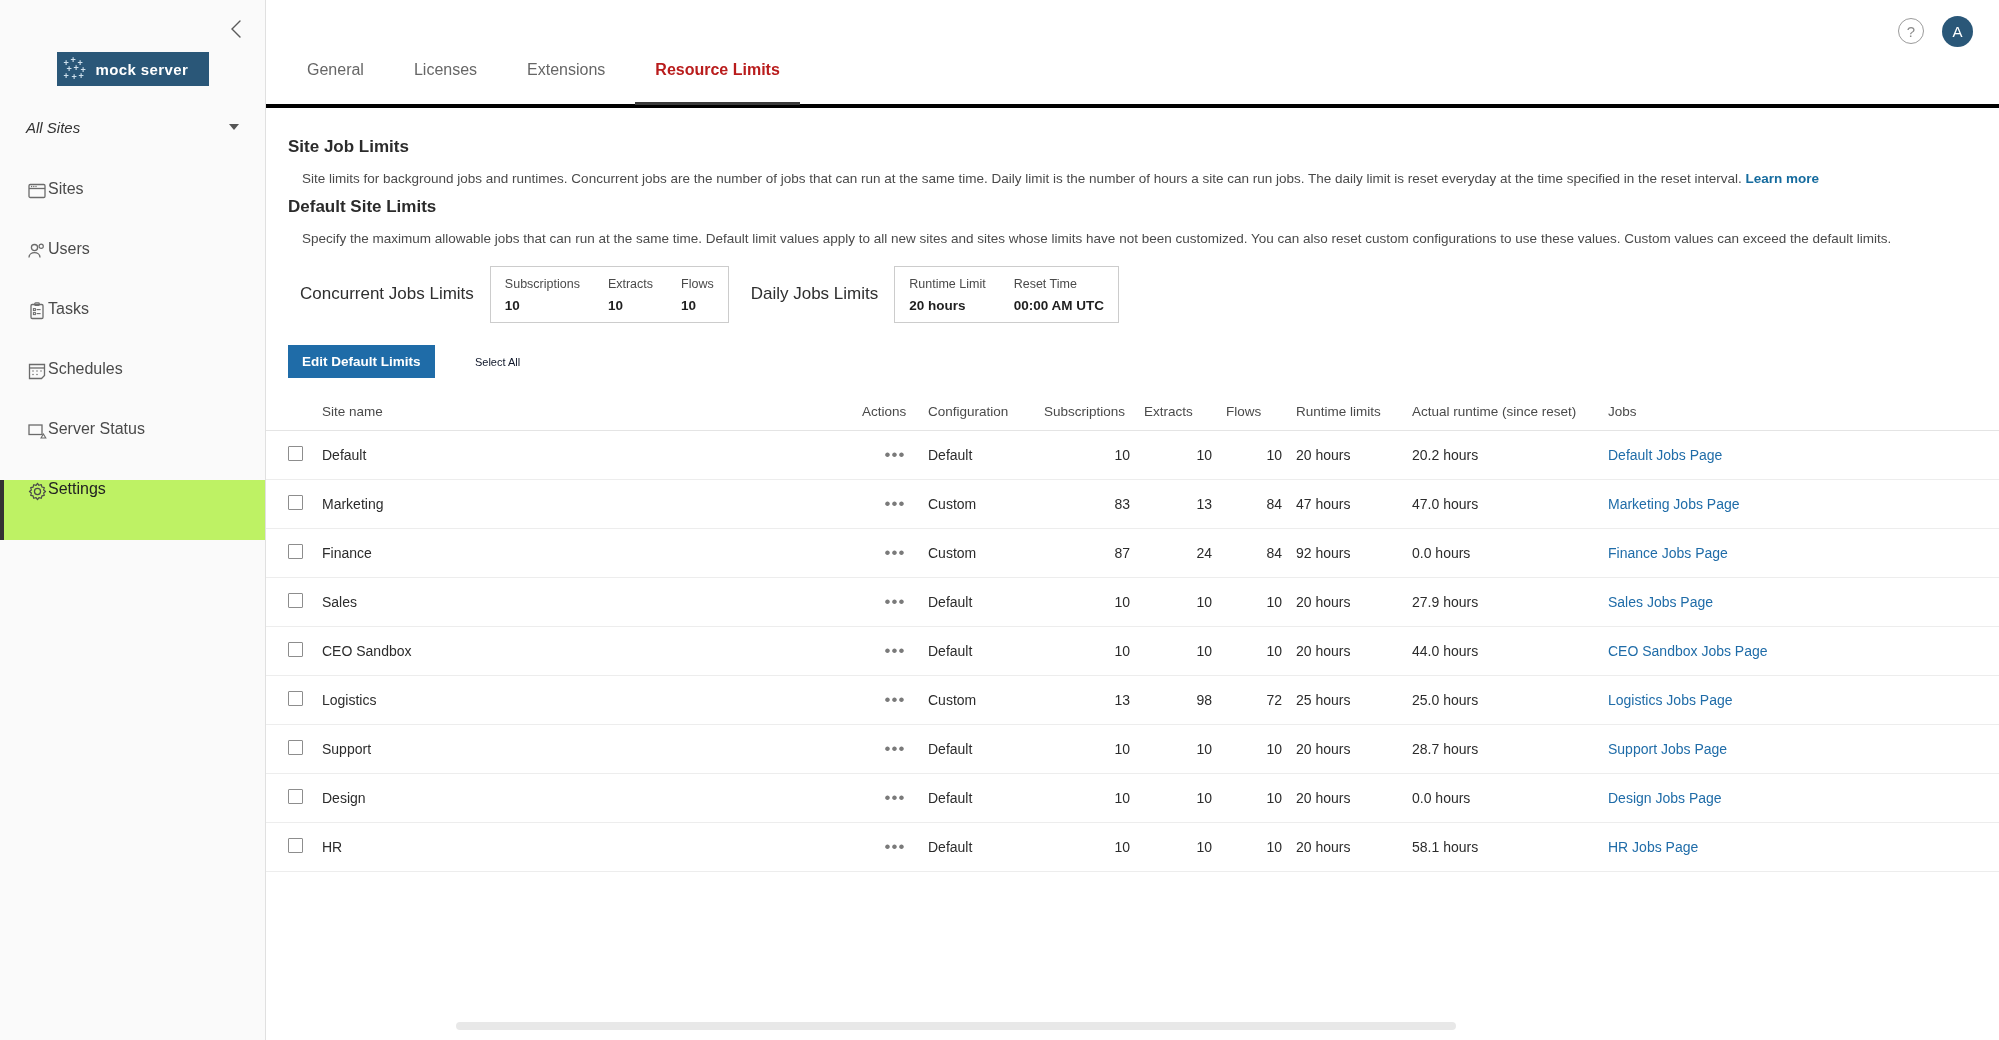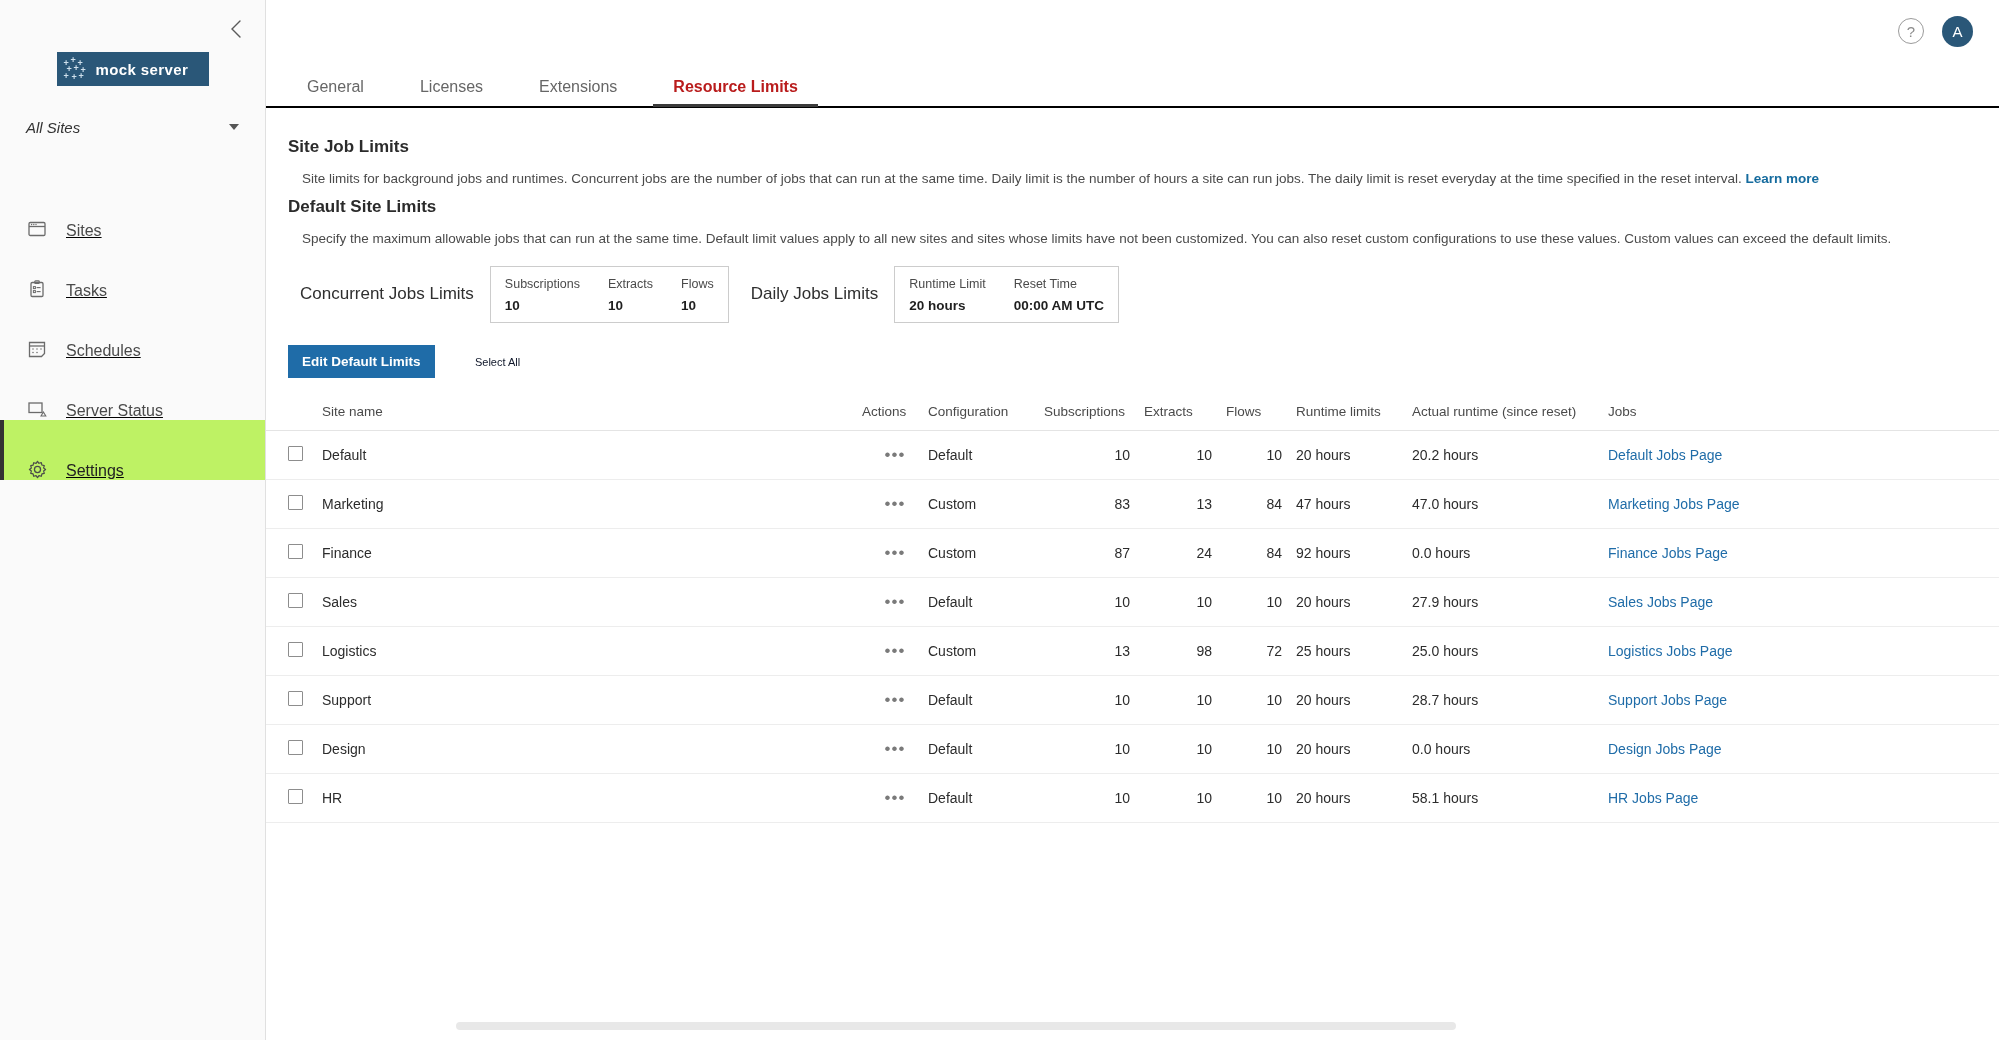"General" .tabs { align-items: flex-end -> none; border-bottom: 2px solid #000000 -> 4px solid #000000; gap: 16px -> 10px }
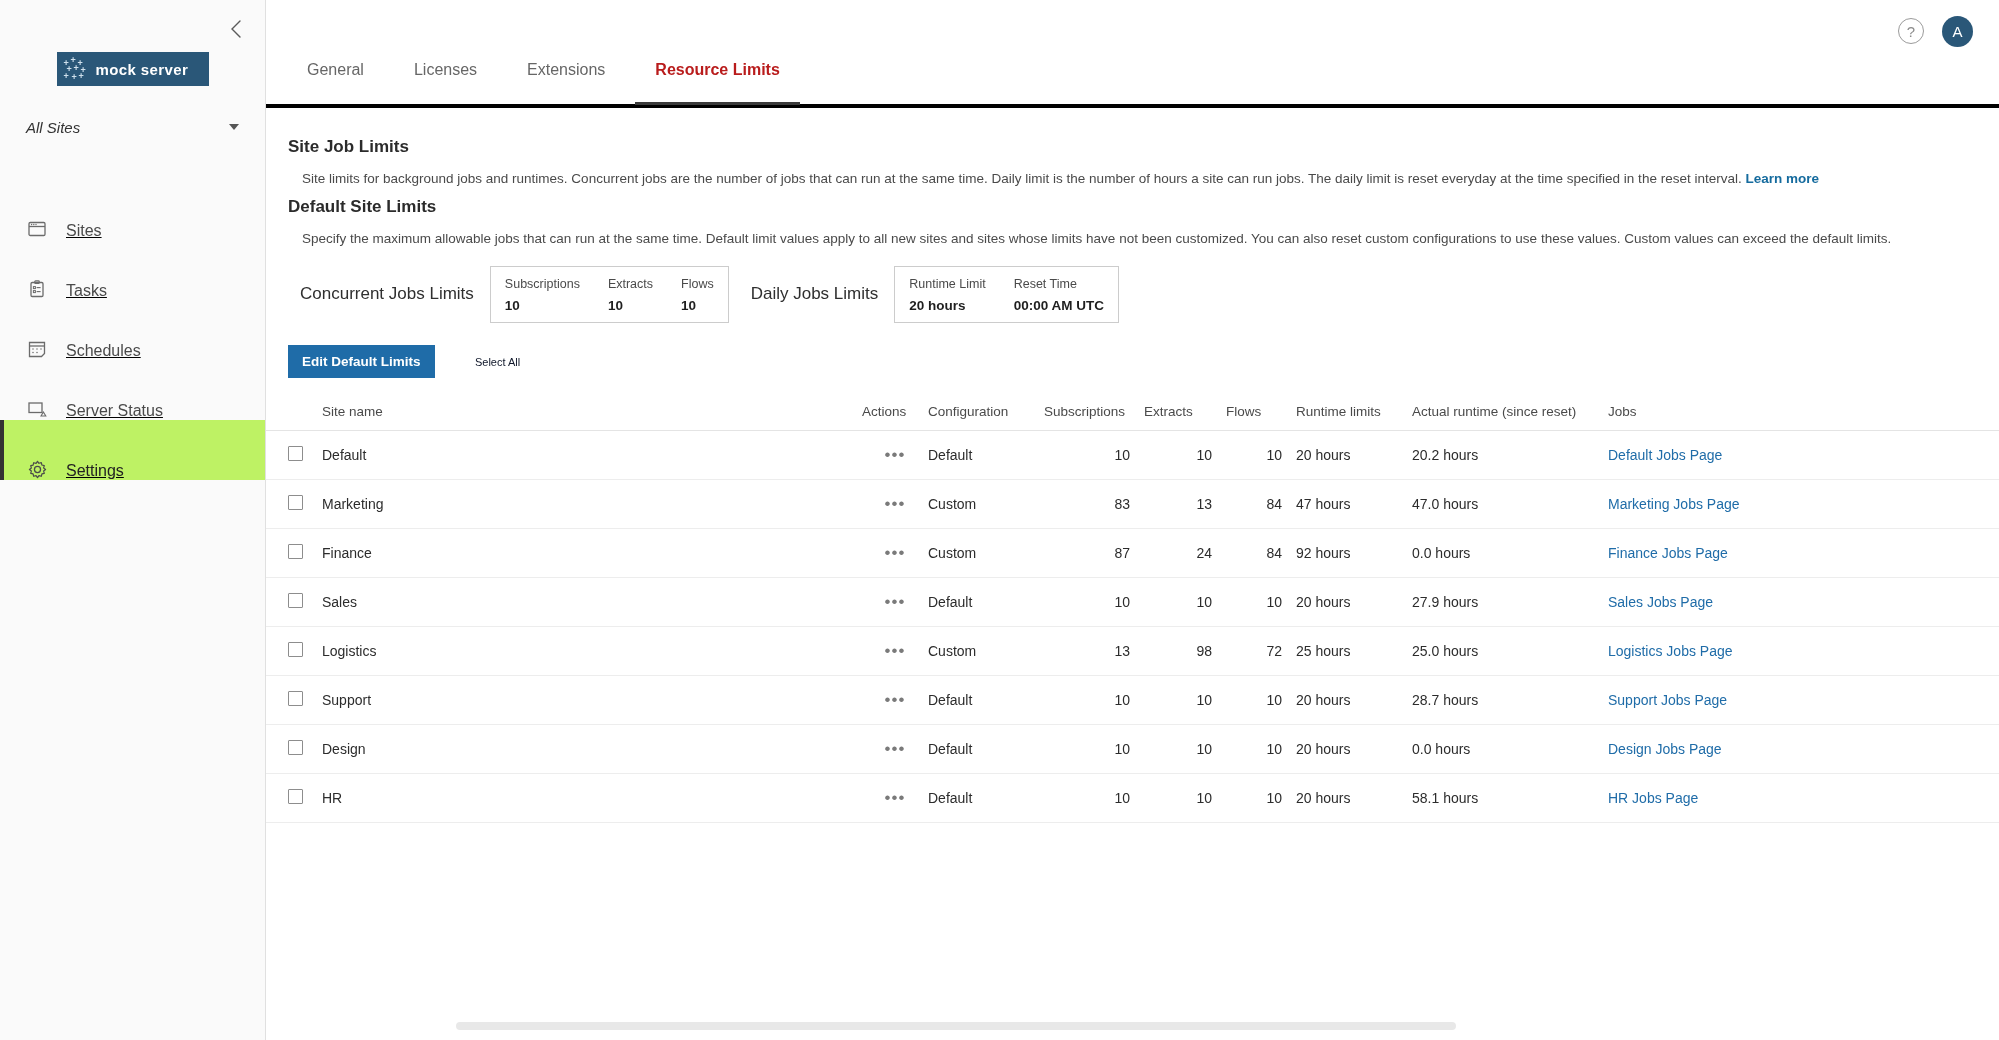"Sites" .nav-item { align-items: flex-end -> flex-start; gap: 18px -> none; text-decoration: underline -> none }
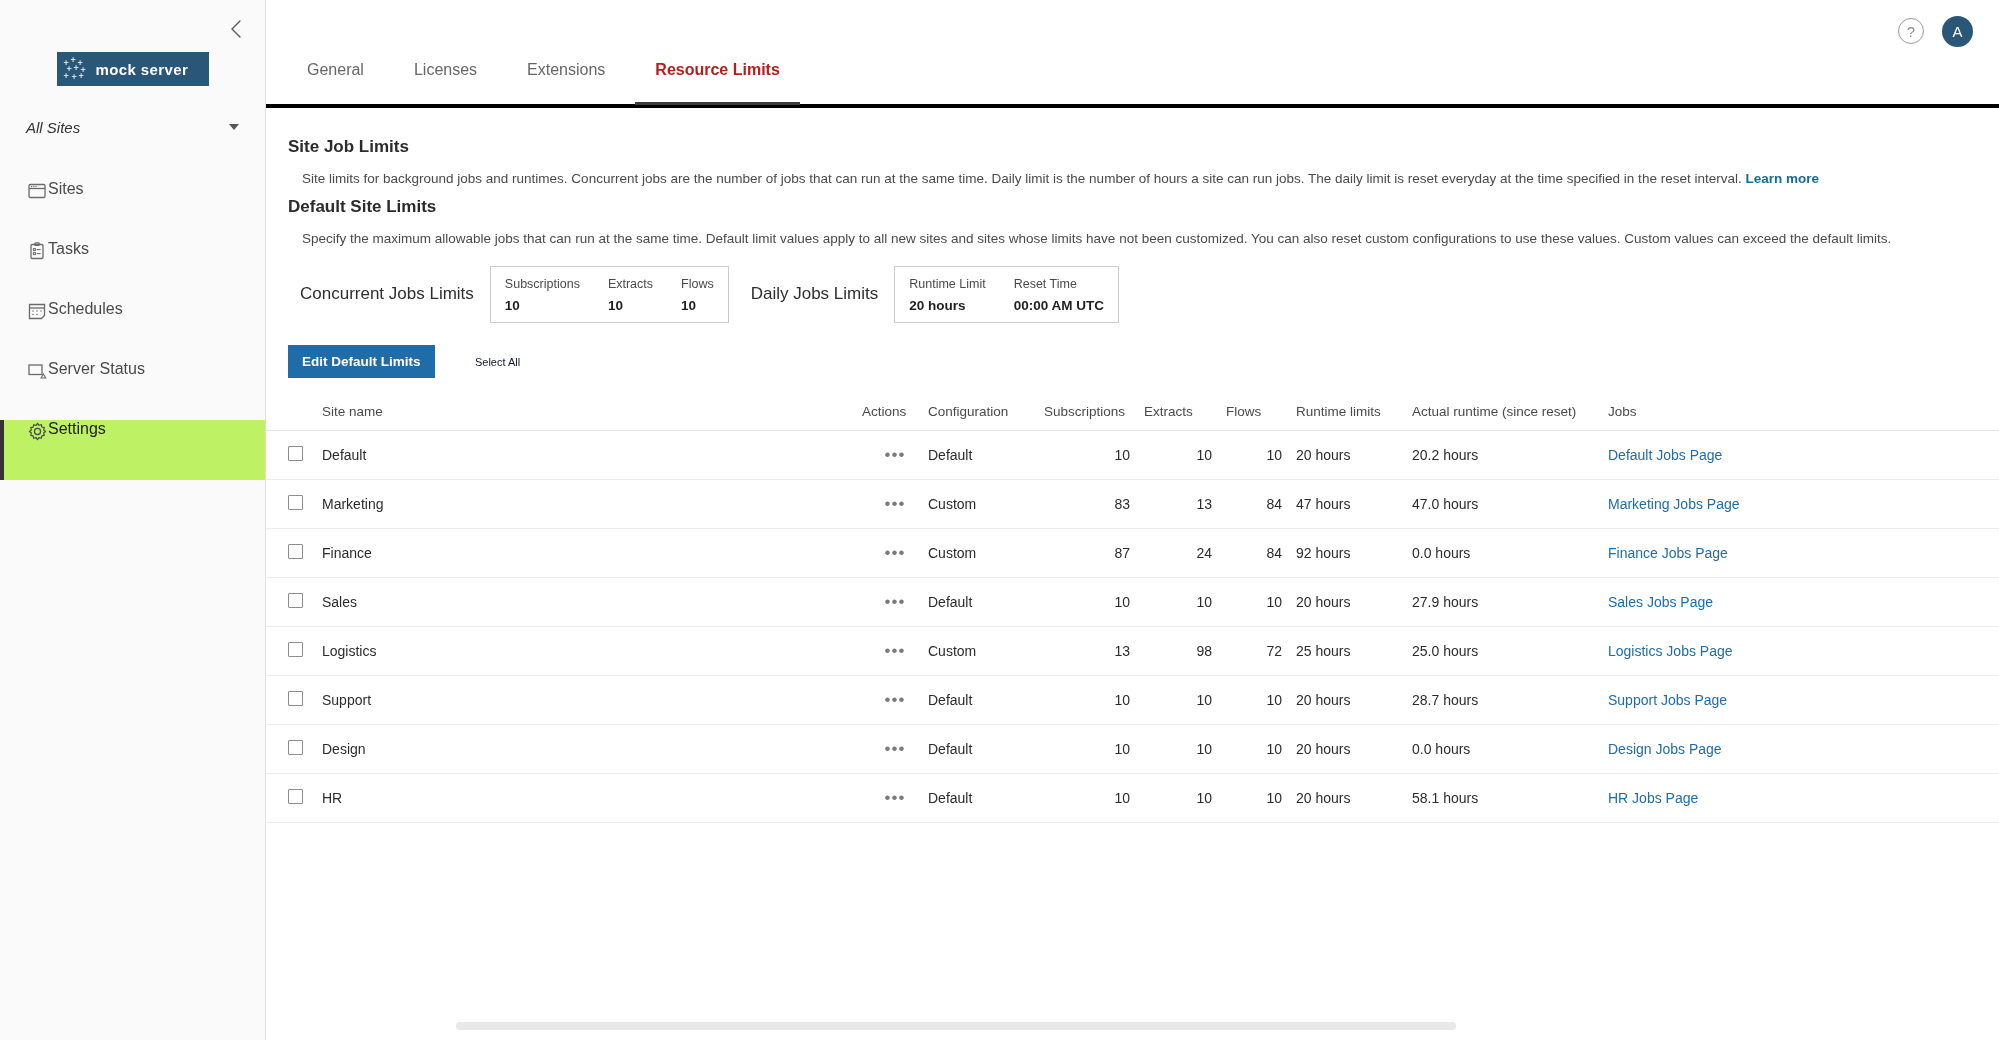"Users" div.nav-item { html: none -> <div> <span> <svg> <circle></circle> <path></path> <circle></circle> </svg> </span> <span>Users</span> </div> }
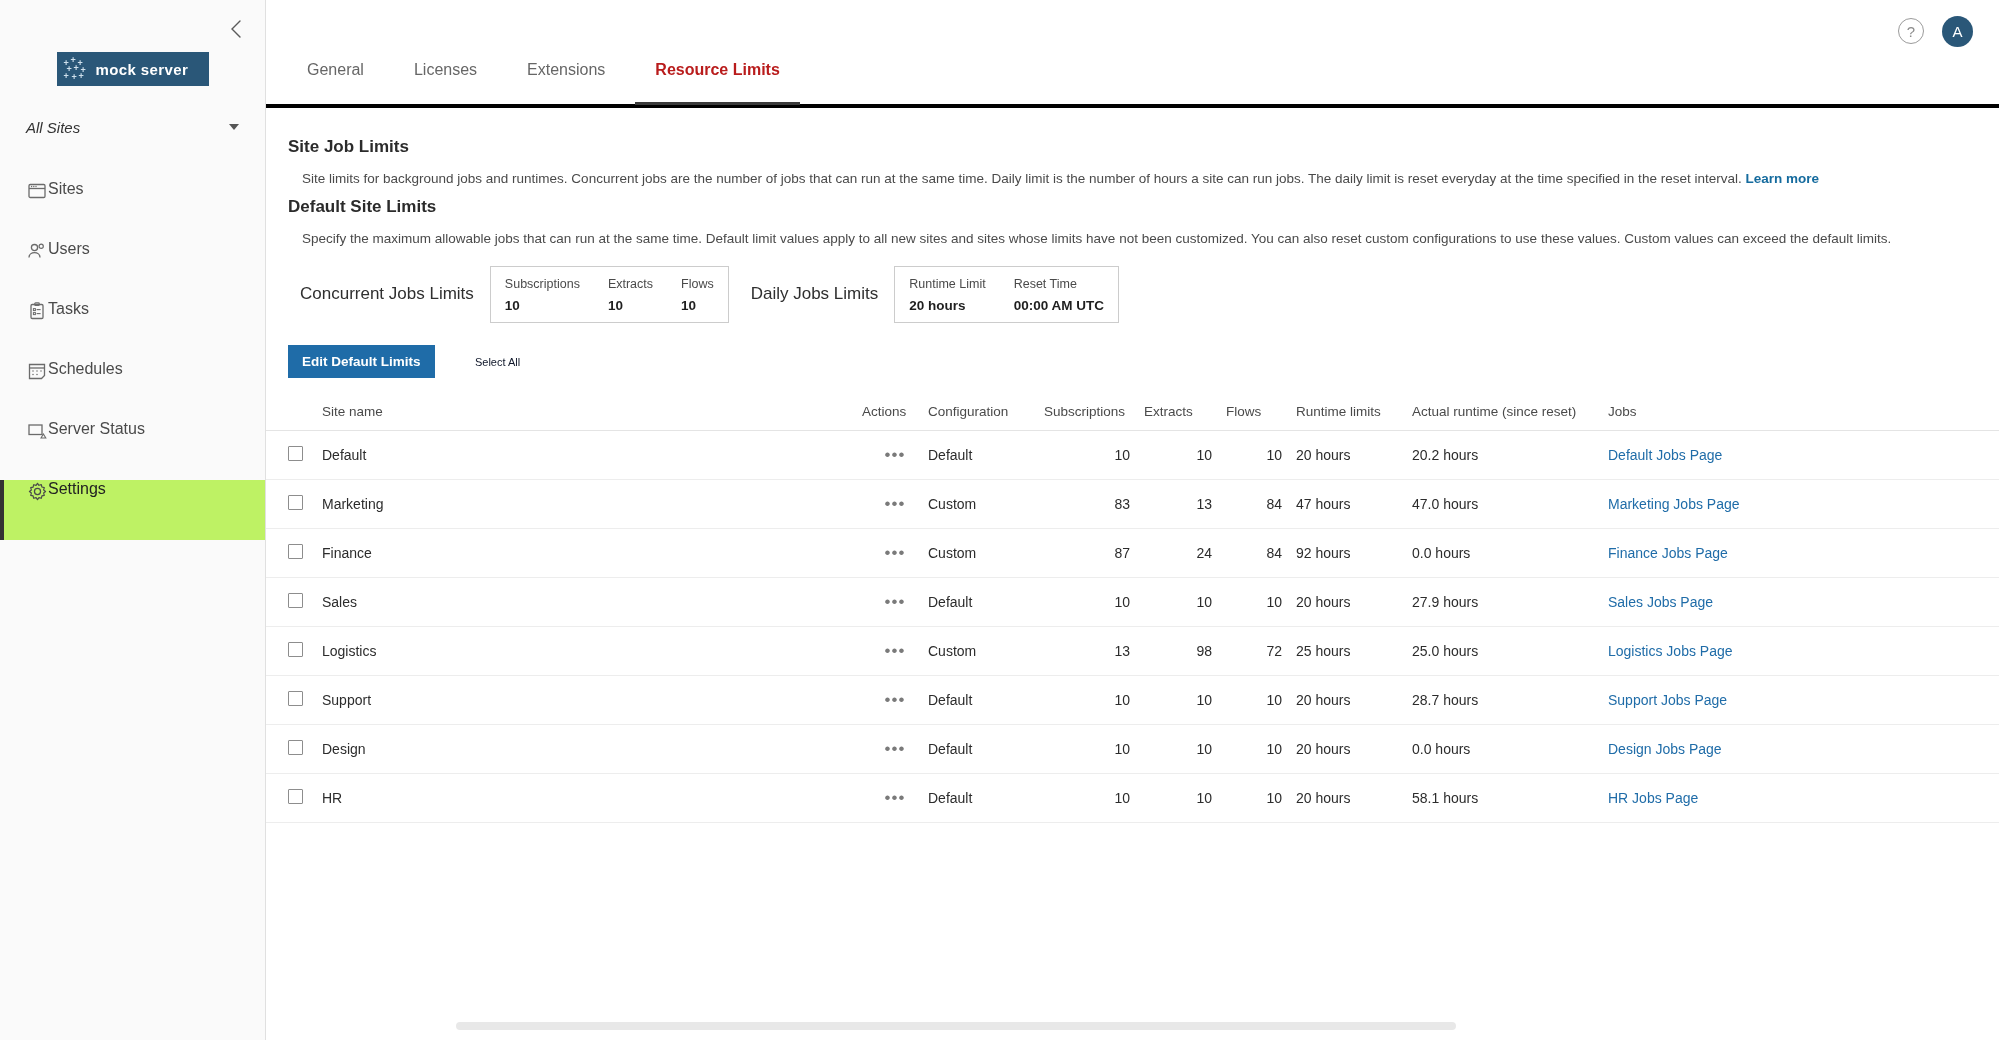"CEO Sandbox" tr { html: none -> <tr> <td><span></span></td> <td>CEO Sandbox</td> <td><span>•••</span></td> <td>Default</td> <td>10</td> <td>10</td> <td>10</td> <td>20 hours</td> <td>44.0 hours</td> <td><a>CEO Sandbox Jobs Page</a></td> </tr> }
